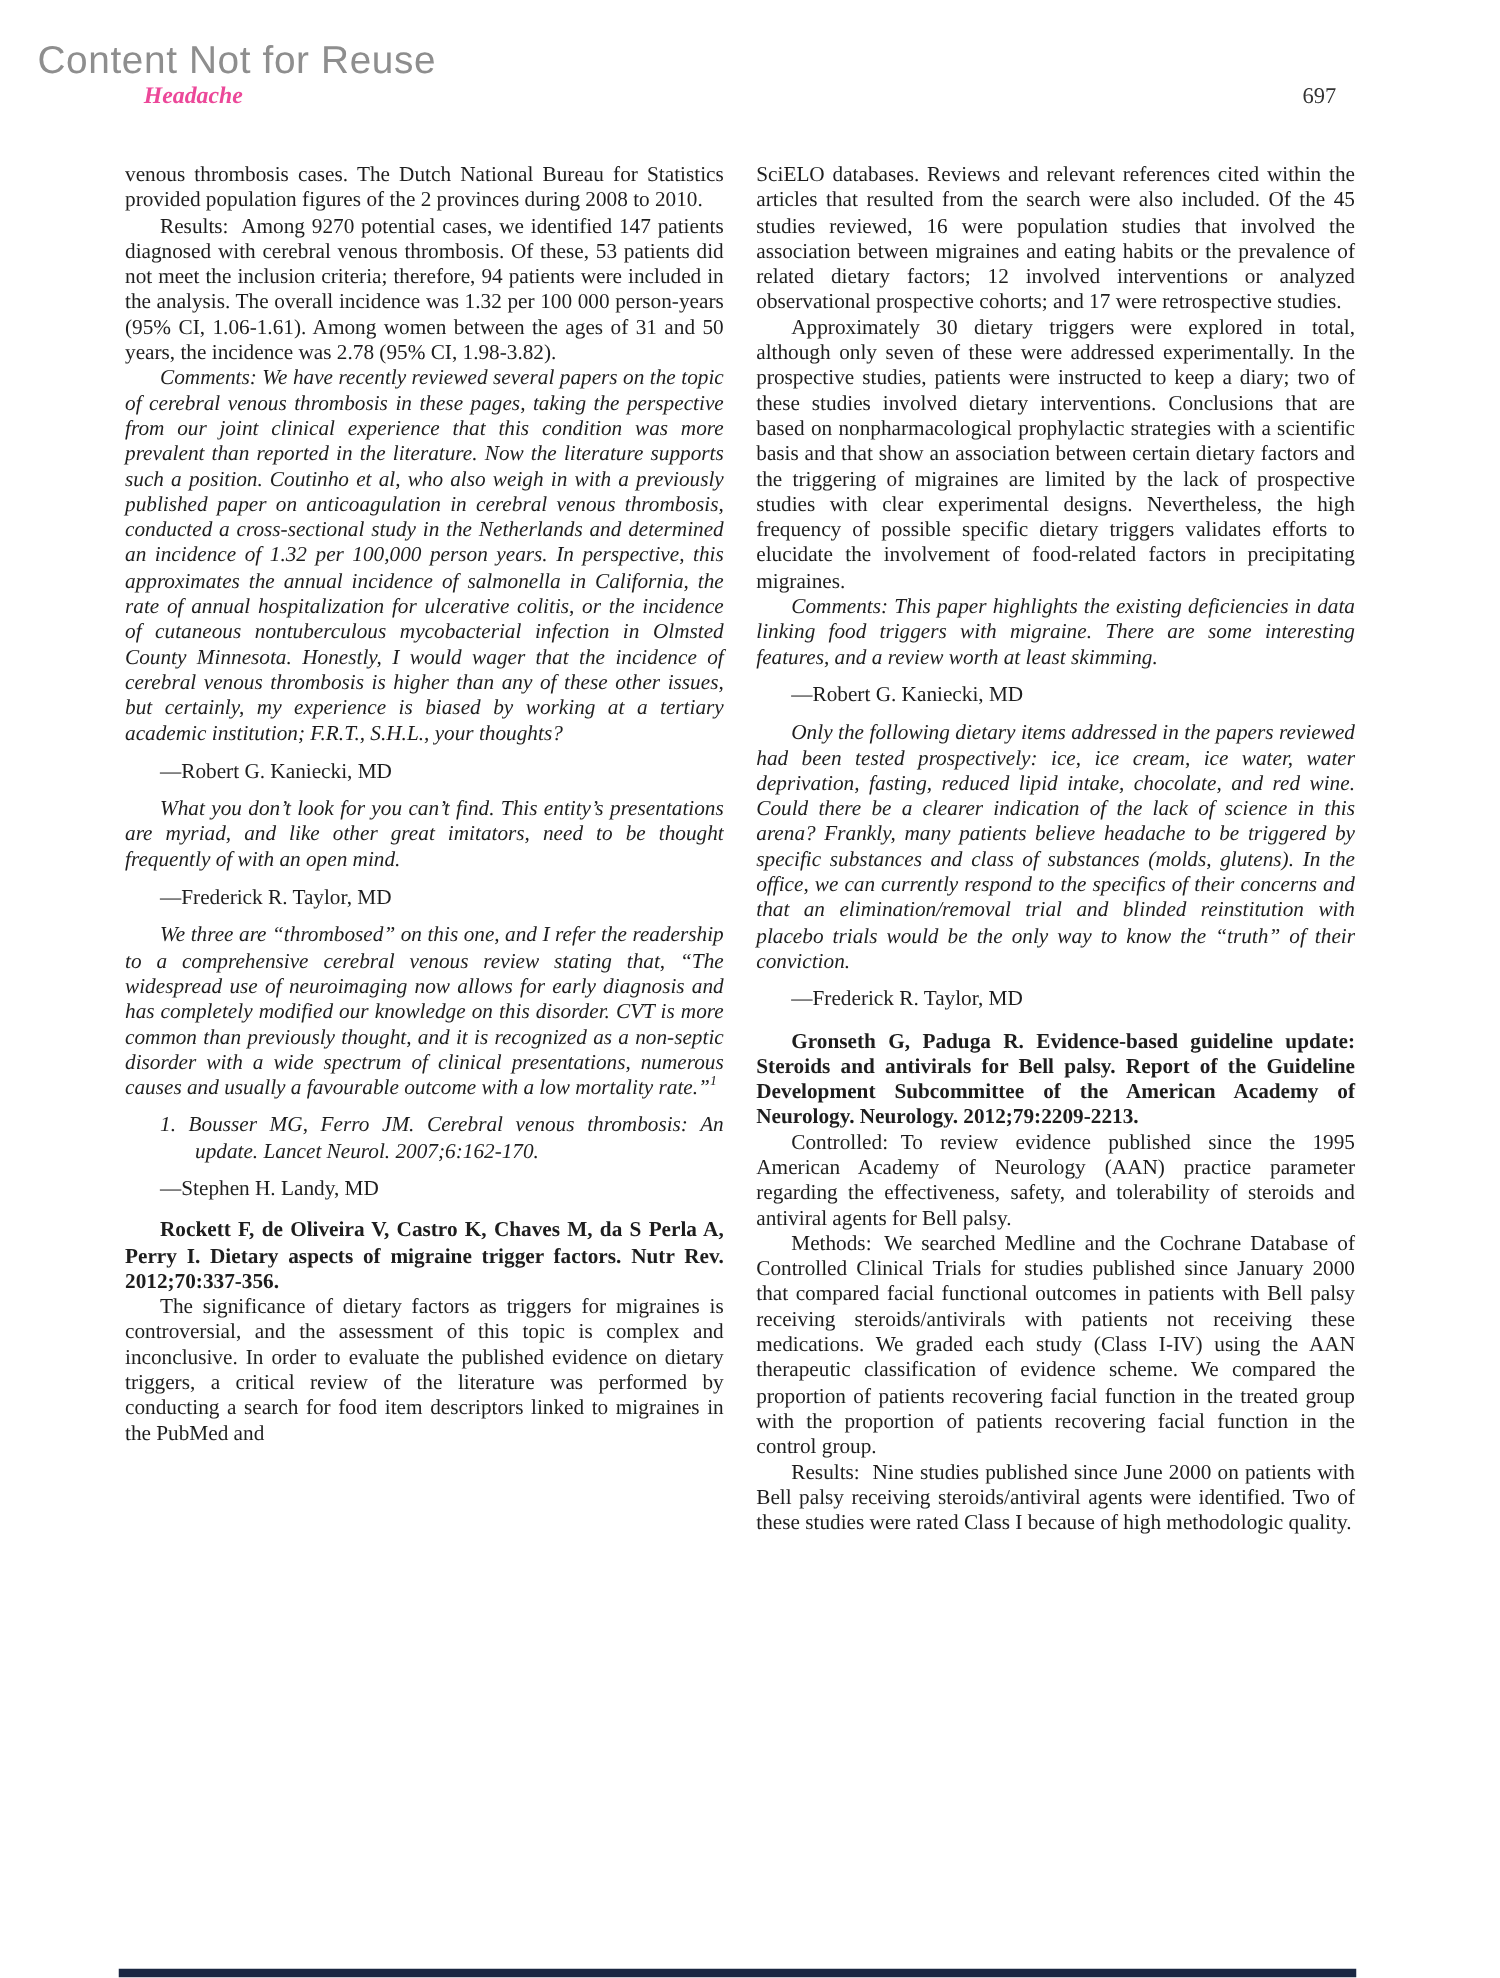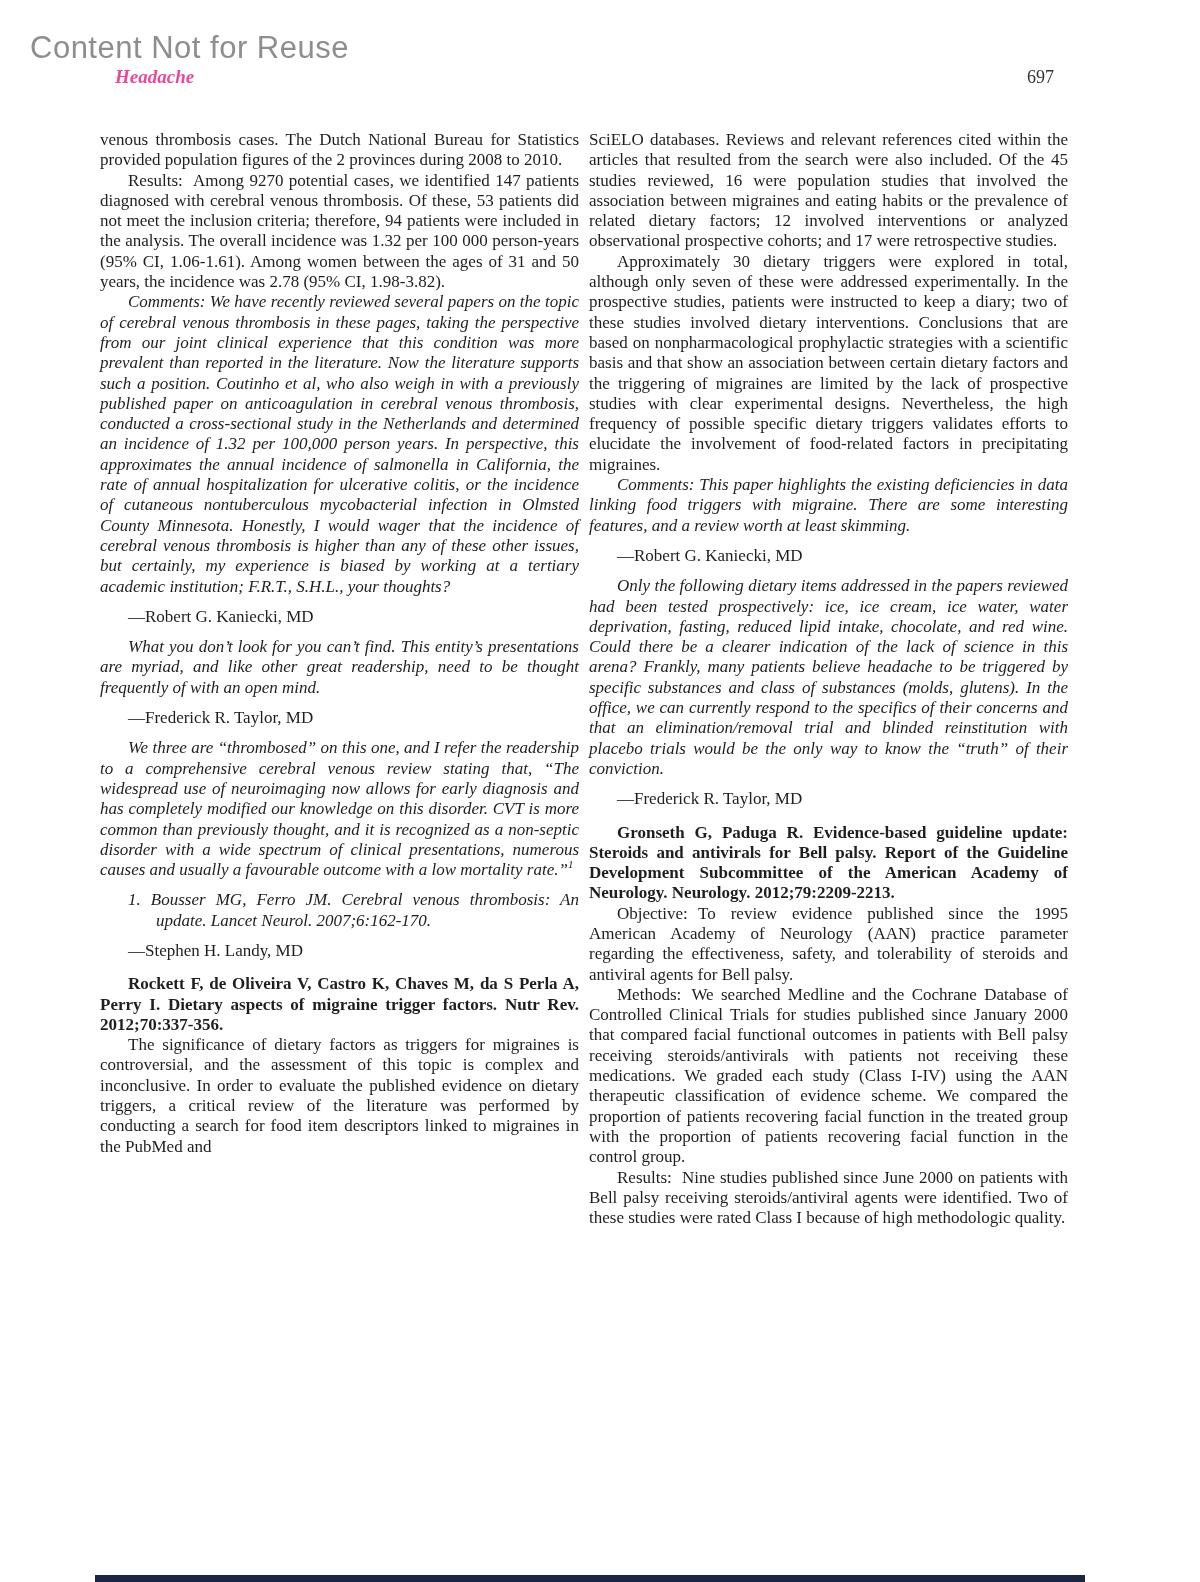"697" .running-page { margin-right: 28px -> 13px }
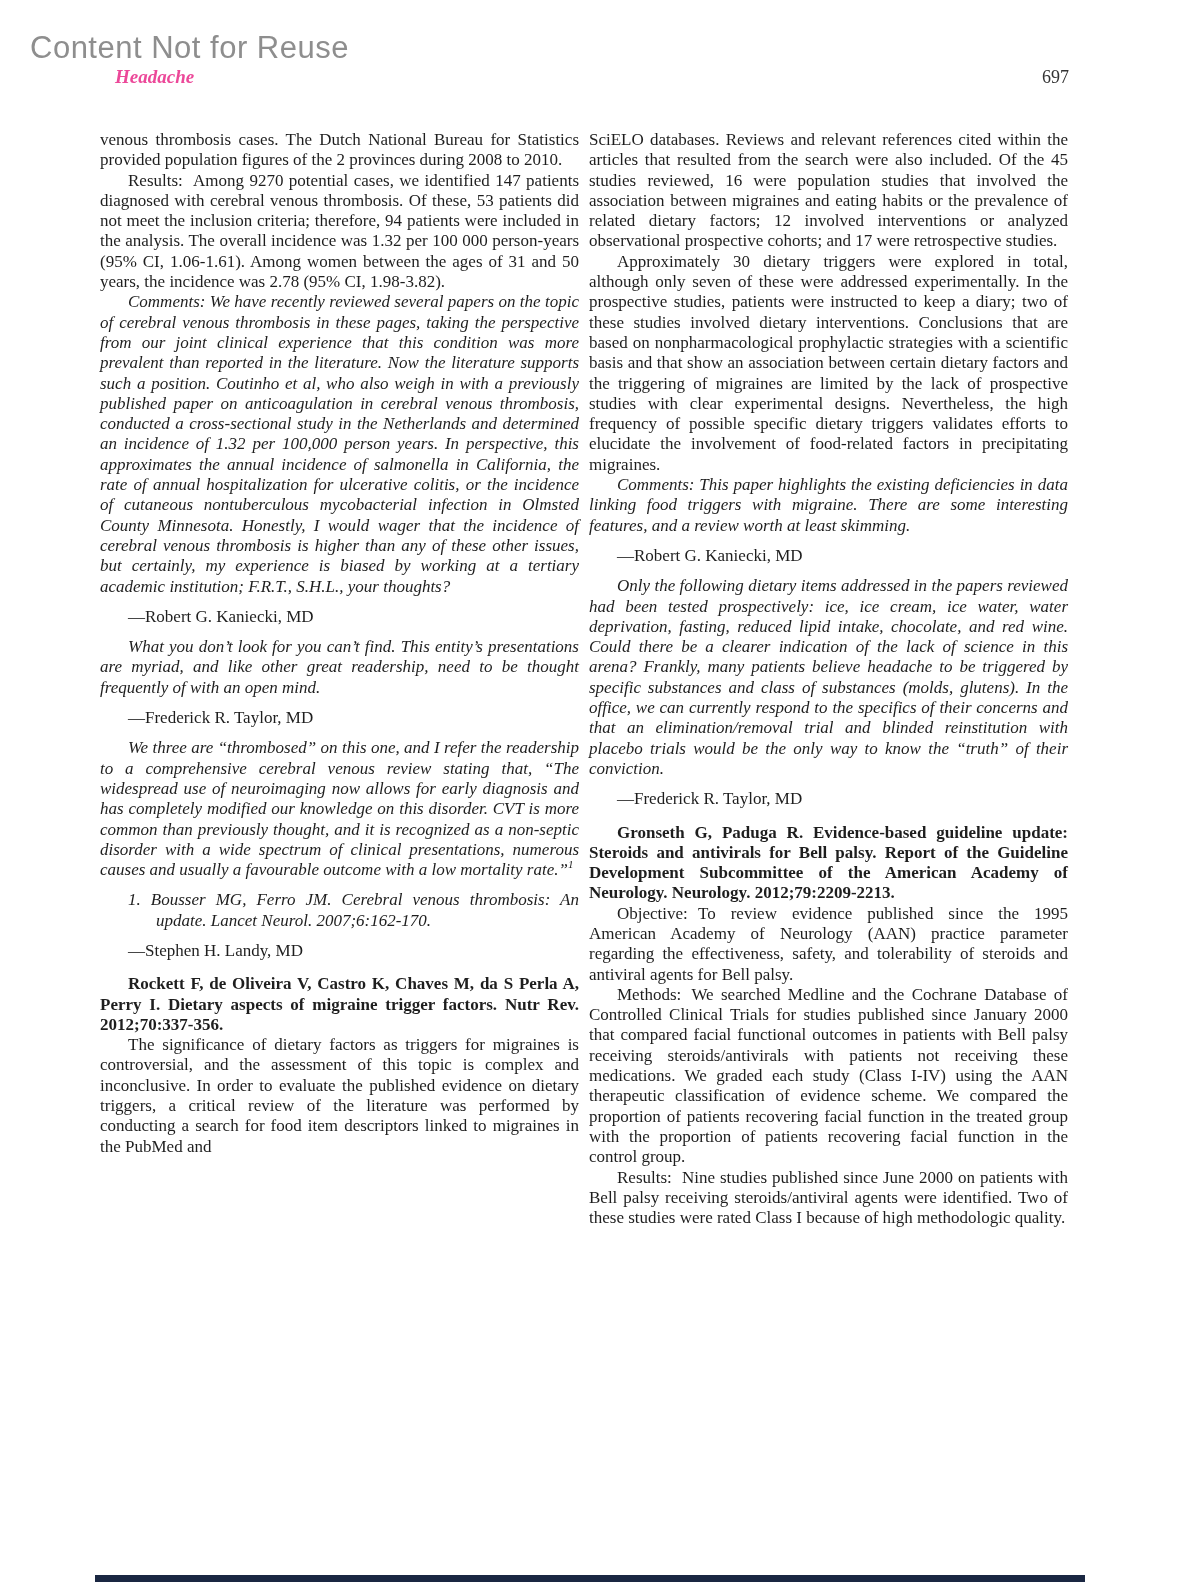"venous thrombosis cases. The Dutch" .columns { gap: 10px -> 26px }
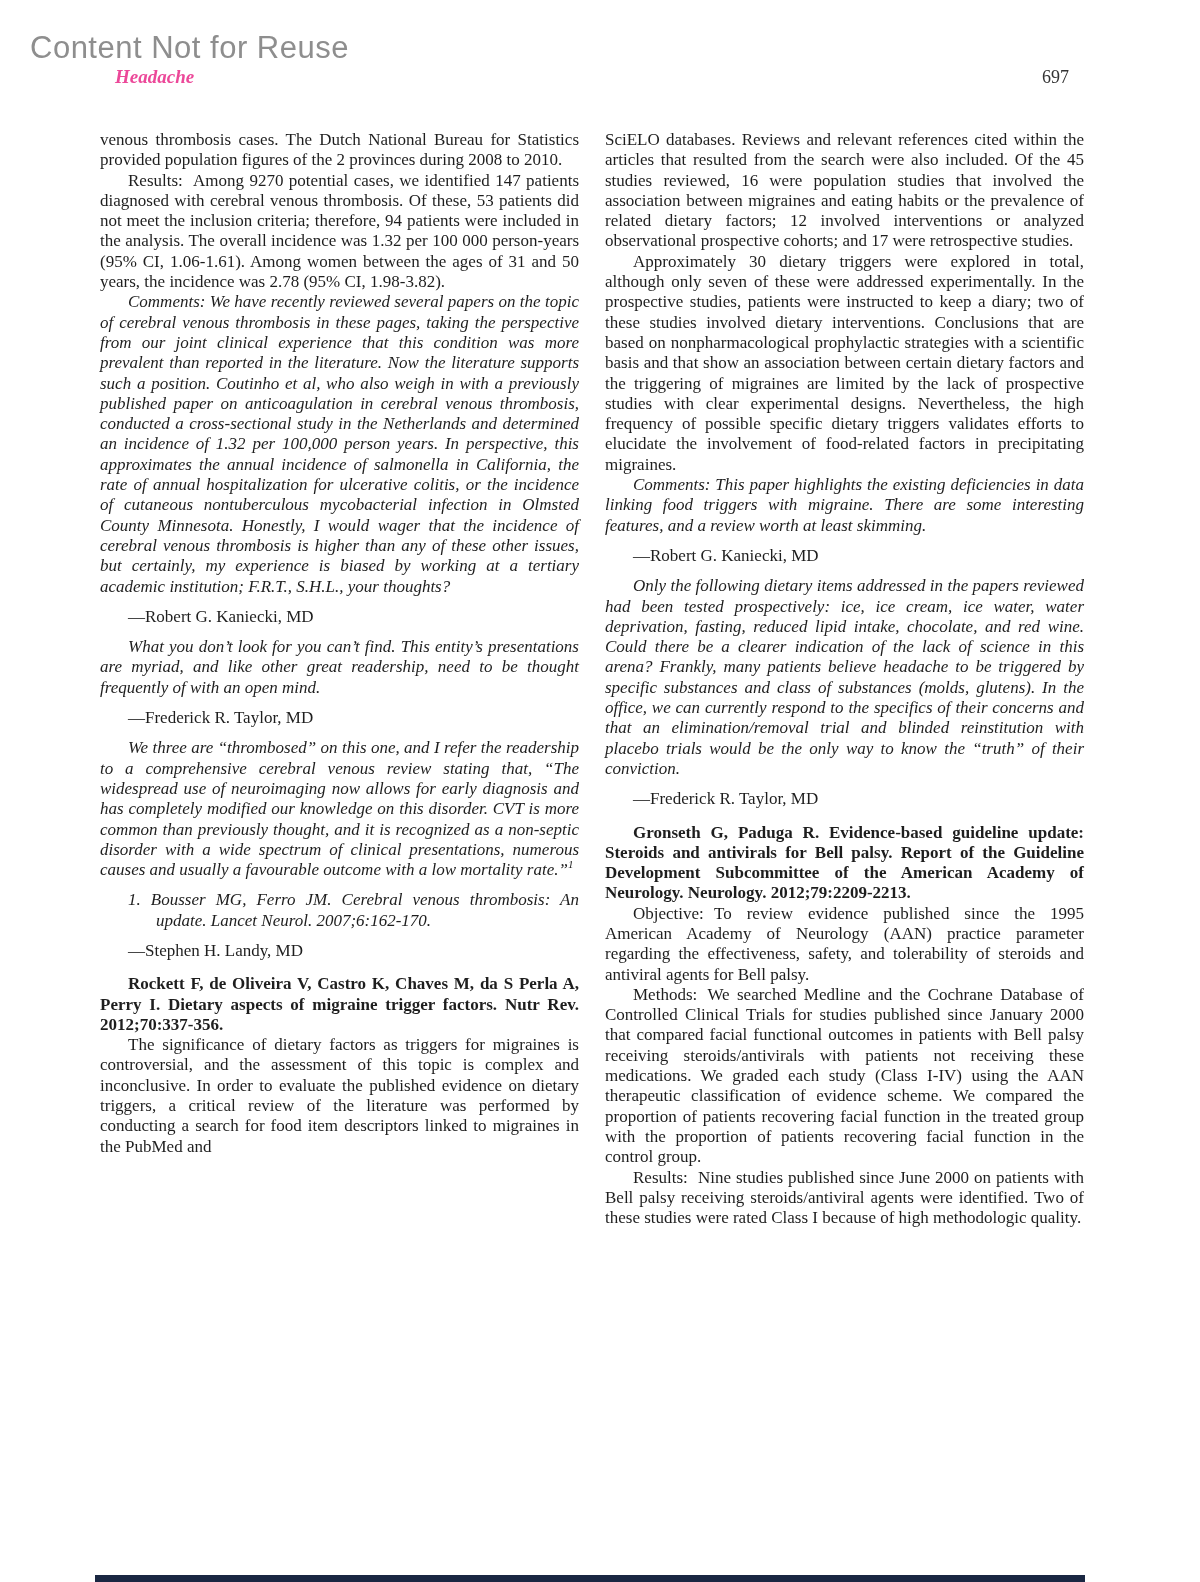"What you don’t look for" p.para { text: readership -> imitators }
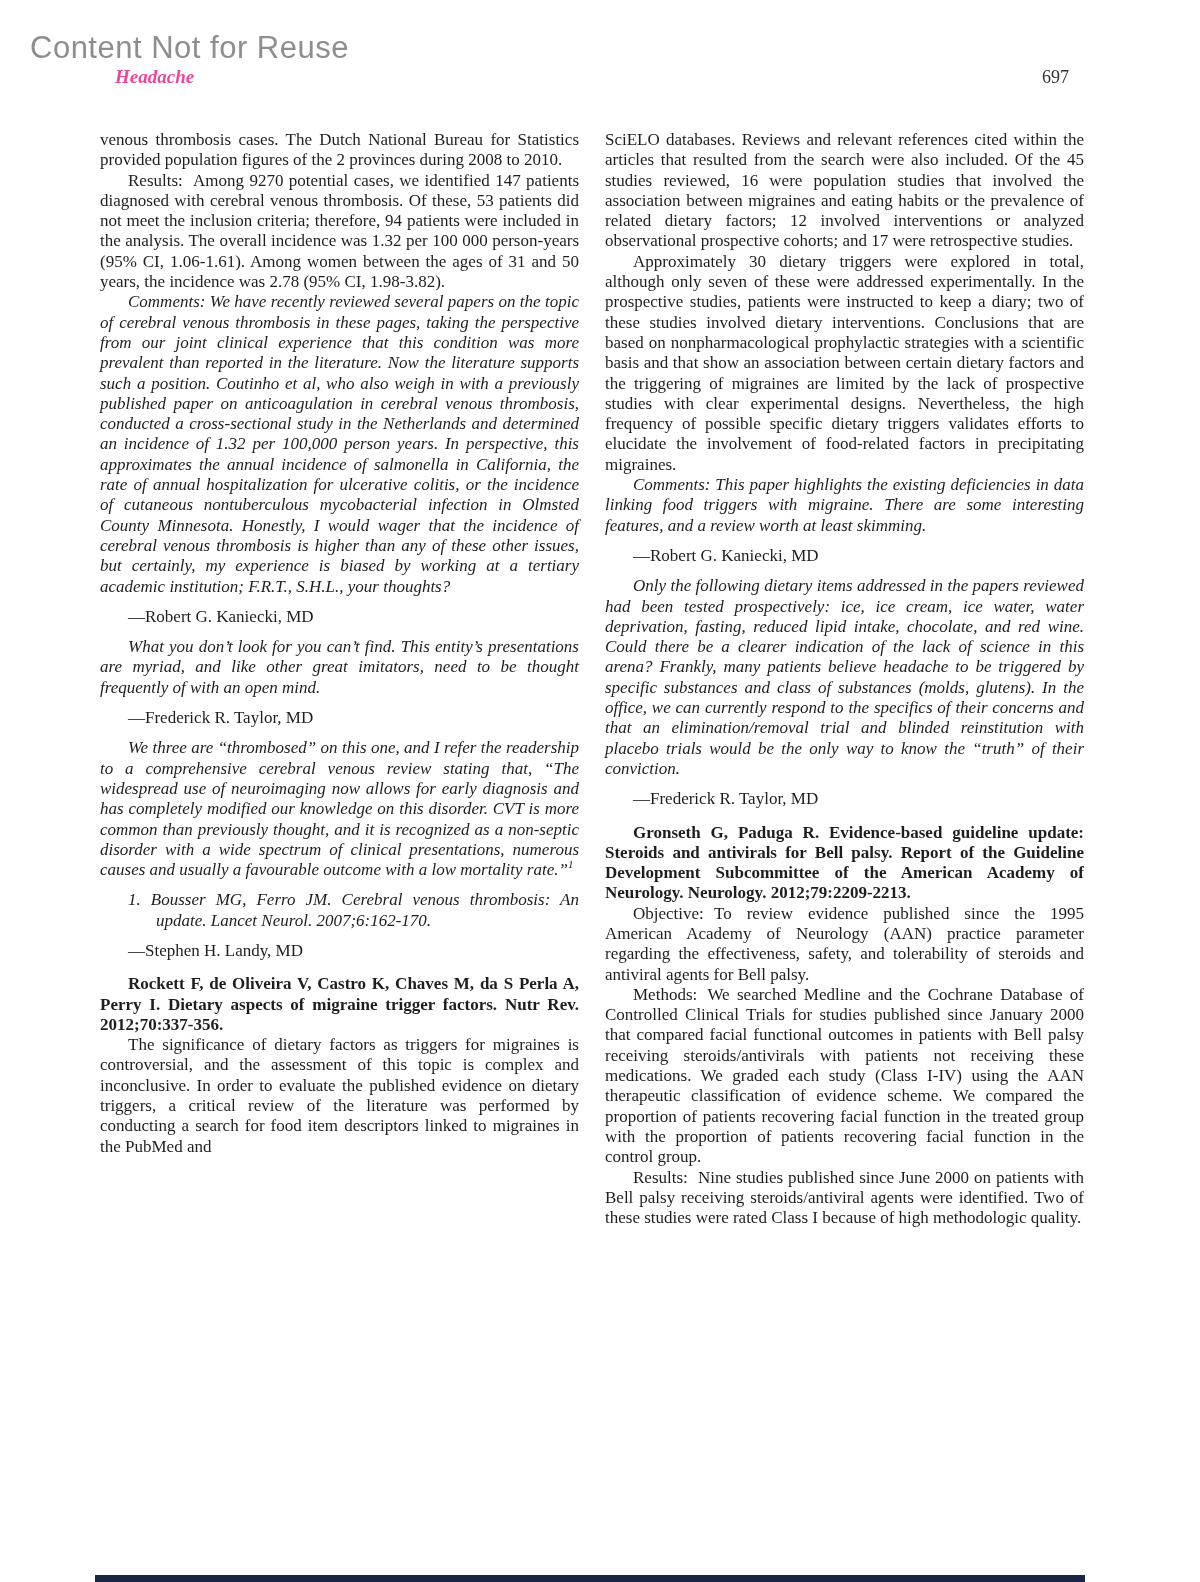"Objective:" b.plabel { text: Objective -> Controlled }
